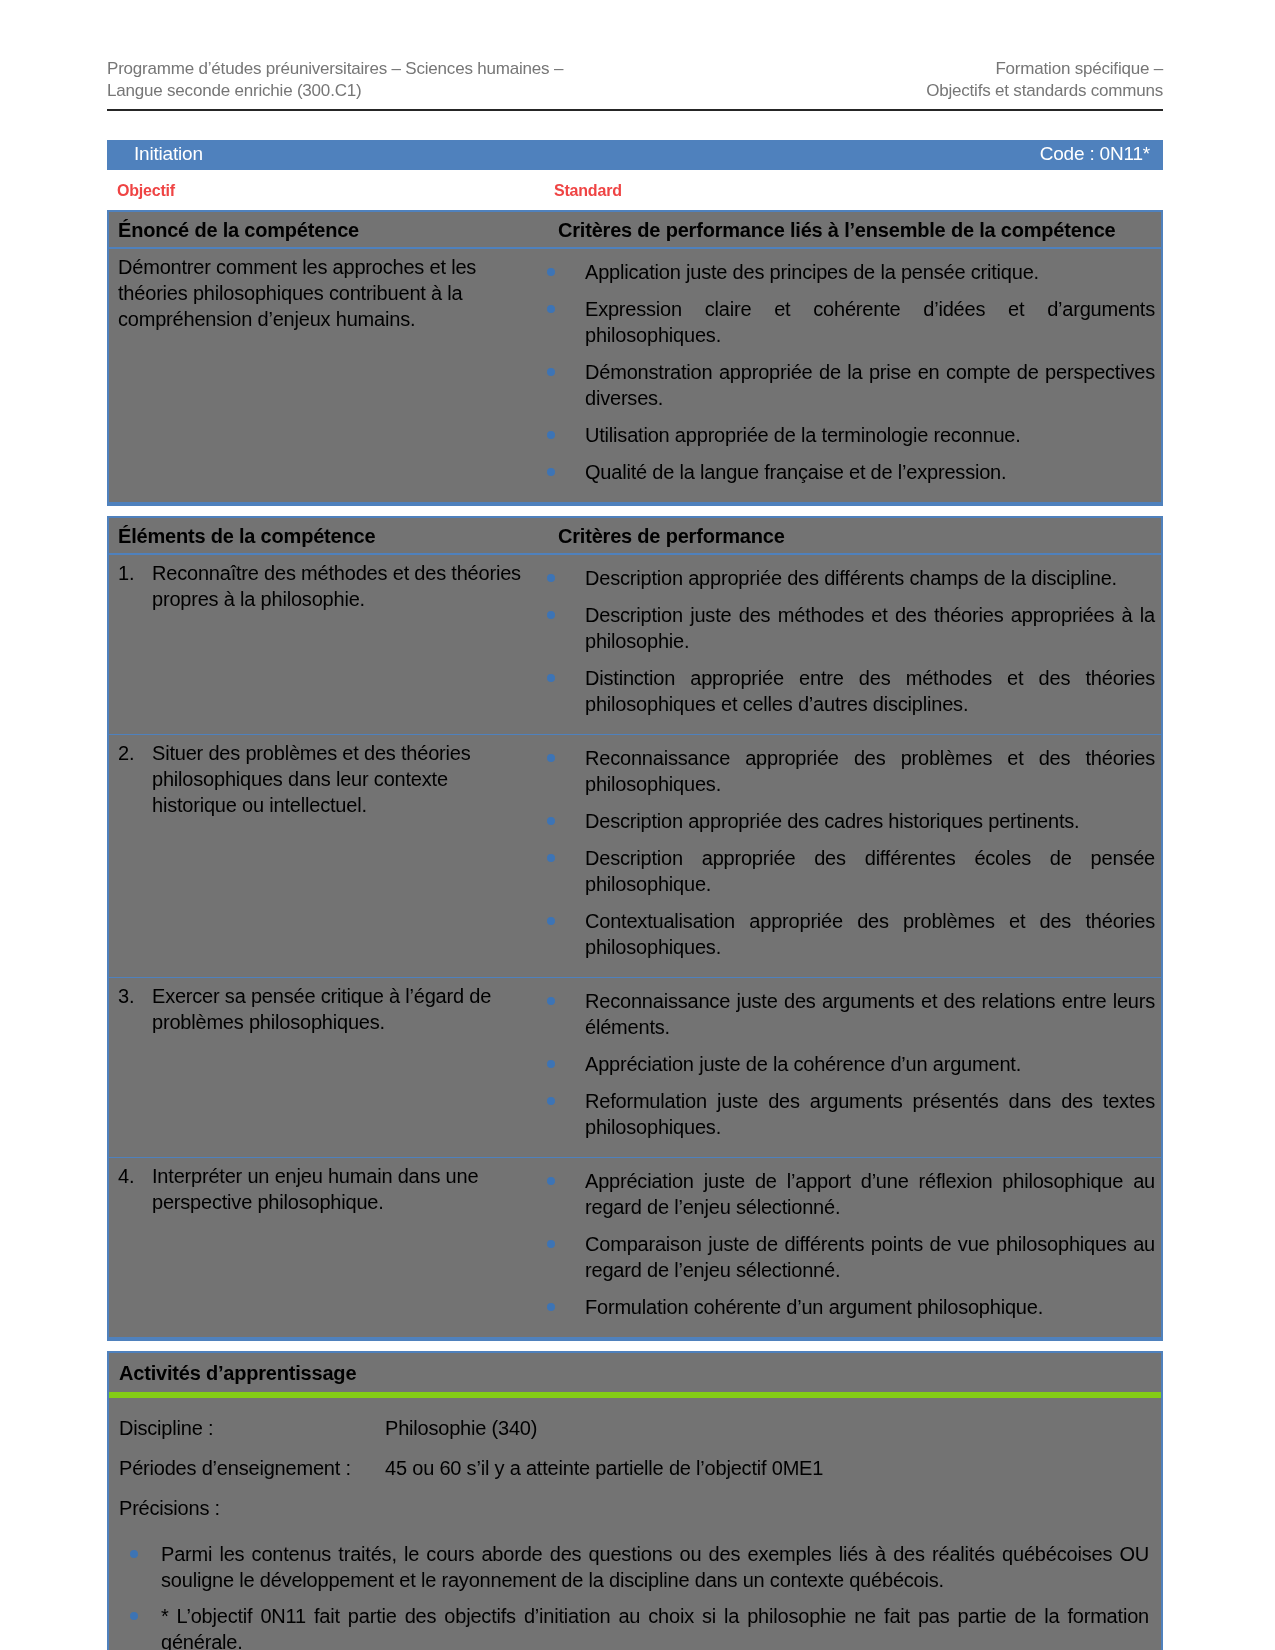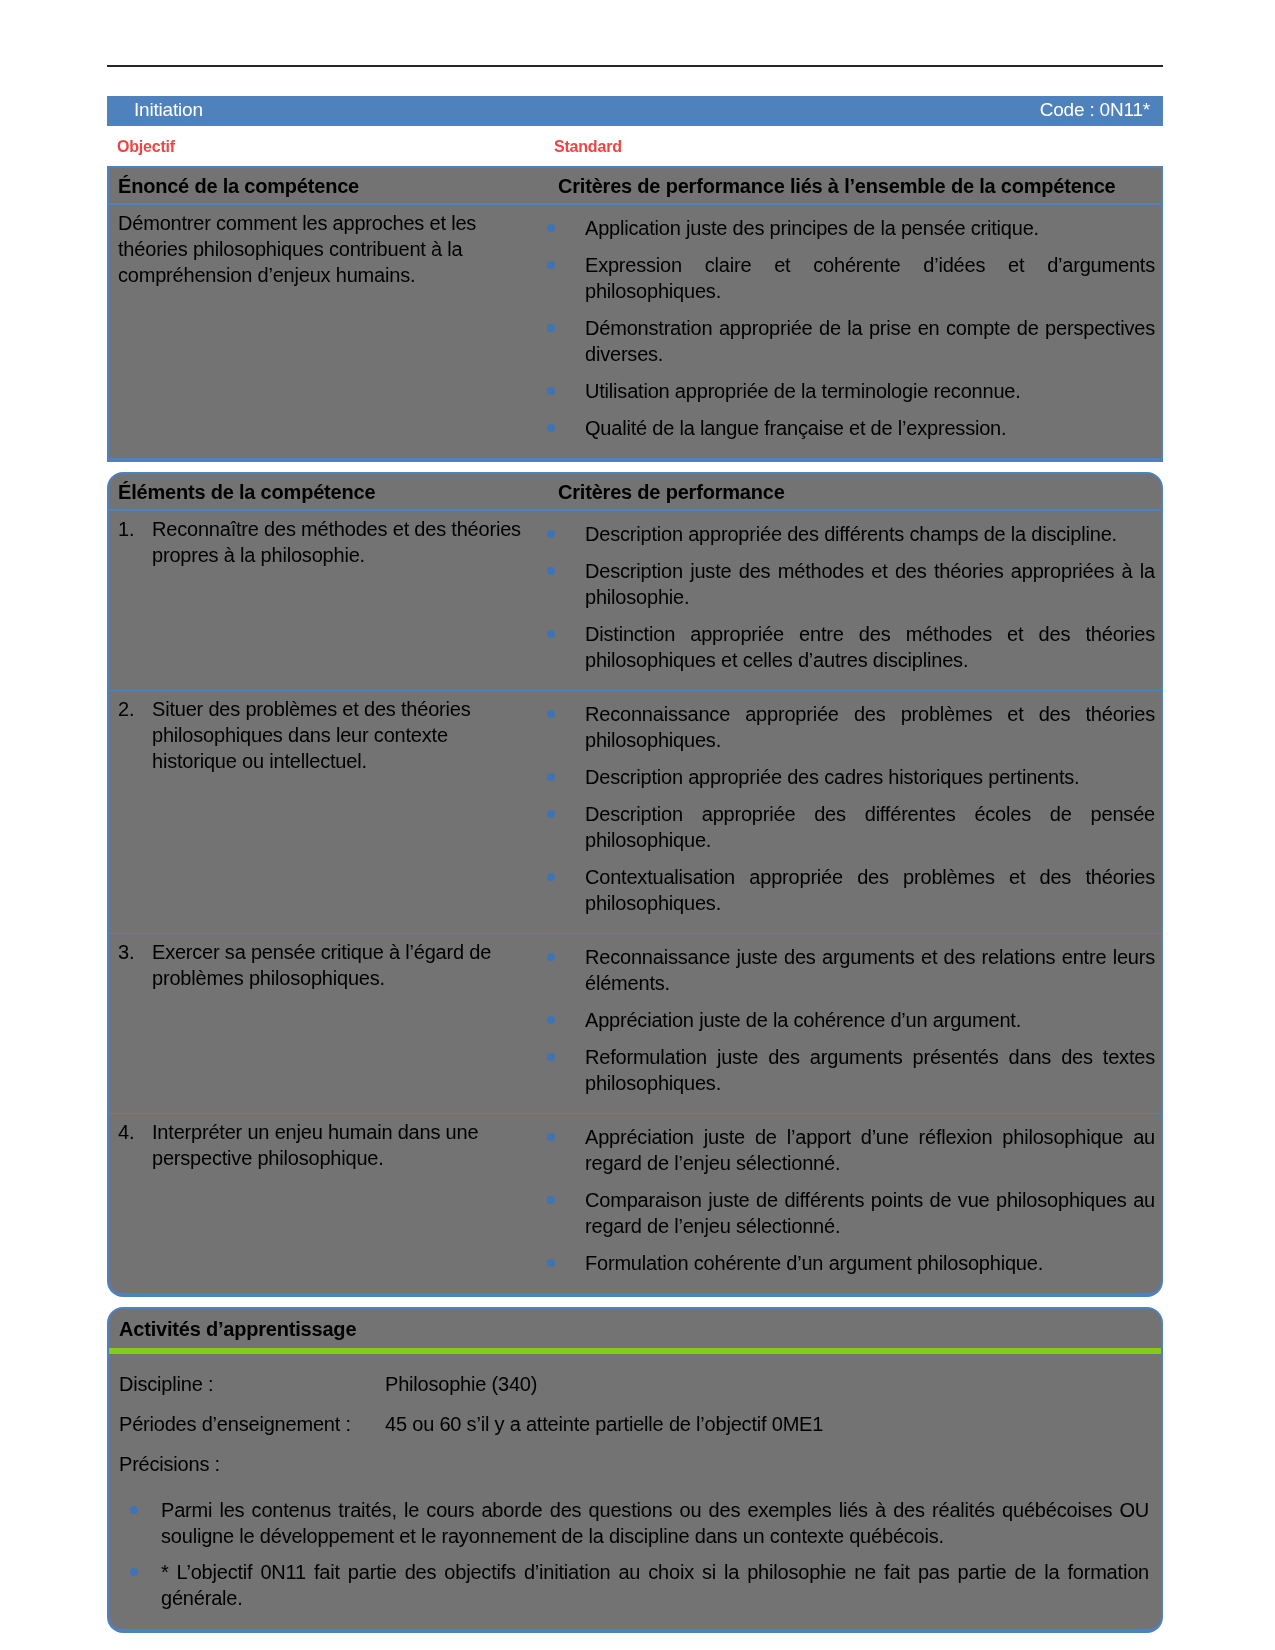"Programme d’études préuniversitaires –" div.doc-header { html: none -> <div> <div> <div>Programme d’études préuniversitaires – Sciences humaines –</div> <div>Langue seconde enrichie (300.C1)</div> </div> <div> <div>Formation spécifique –</div> <div>Objectifs et standards communs</div> </div> </div> }
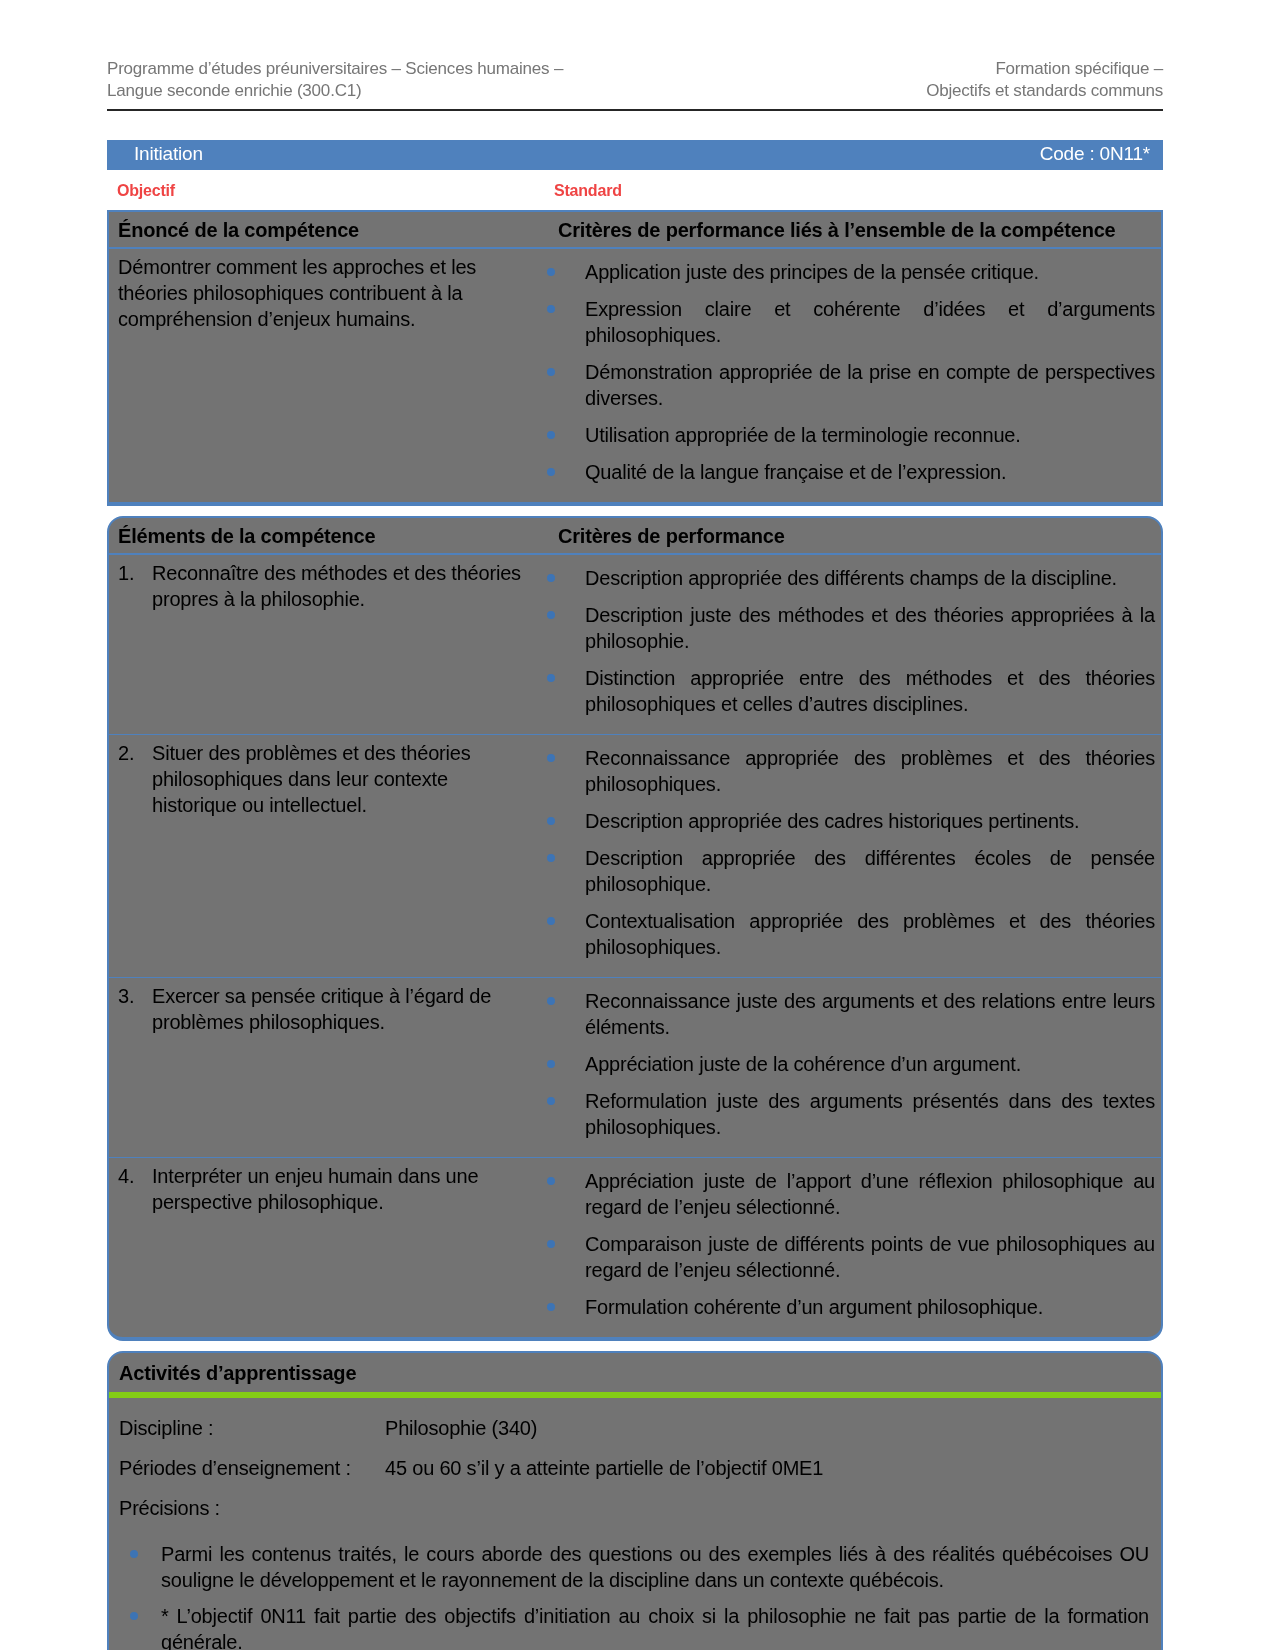"Éléments de la compétence" .box + .box { border-radius: 16px -> none }
